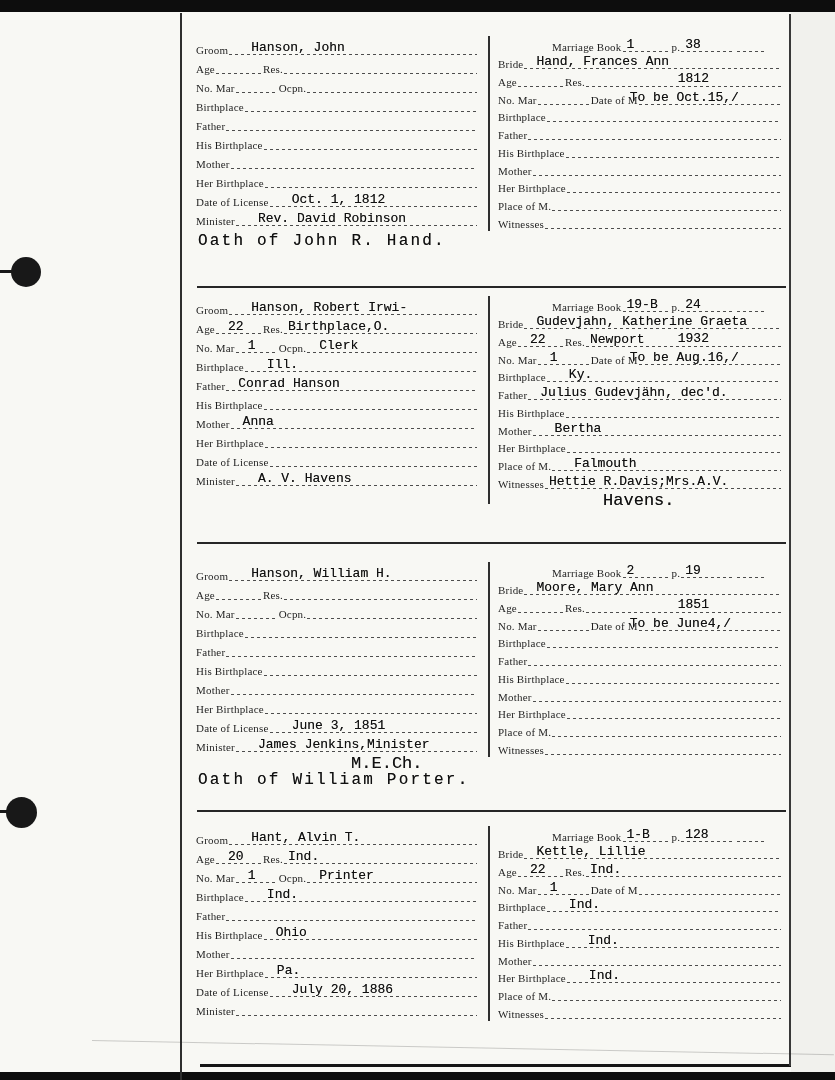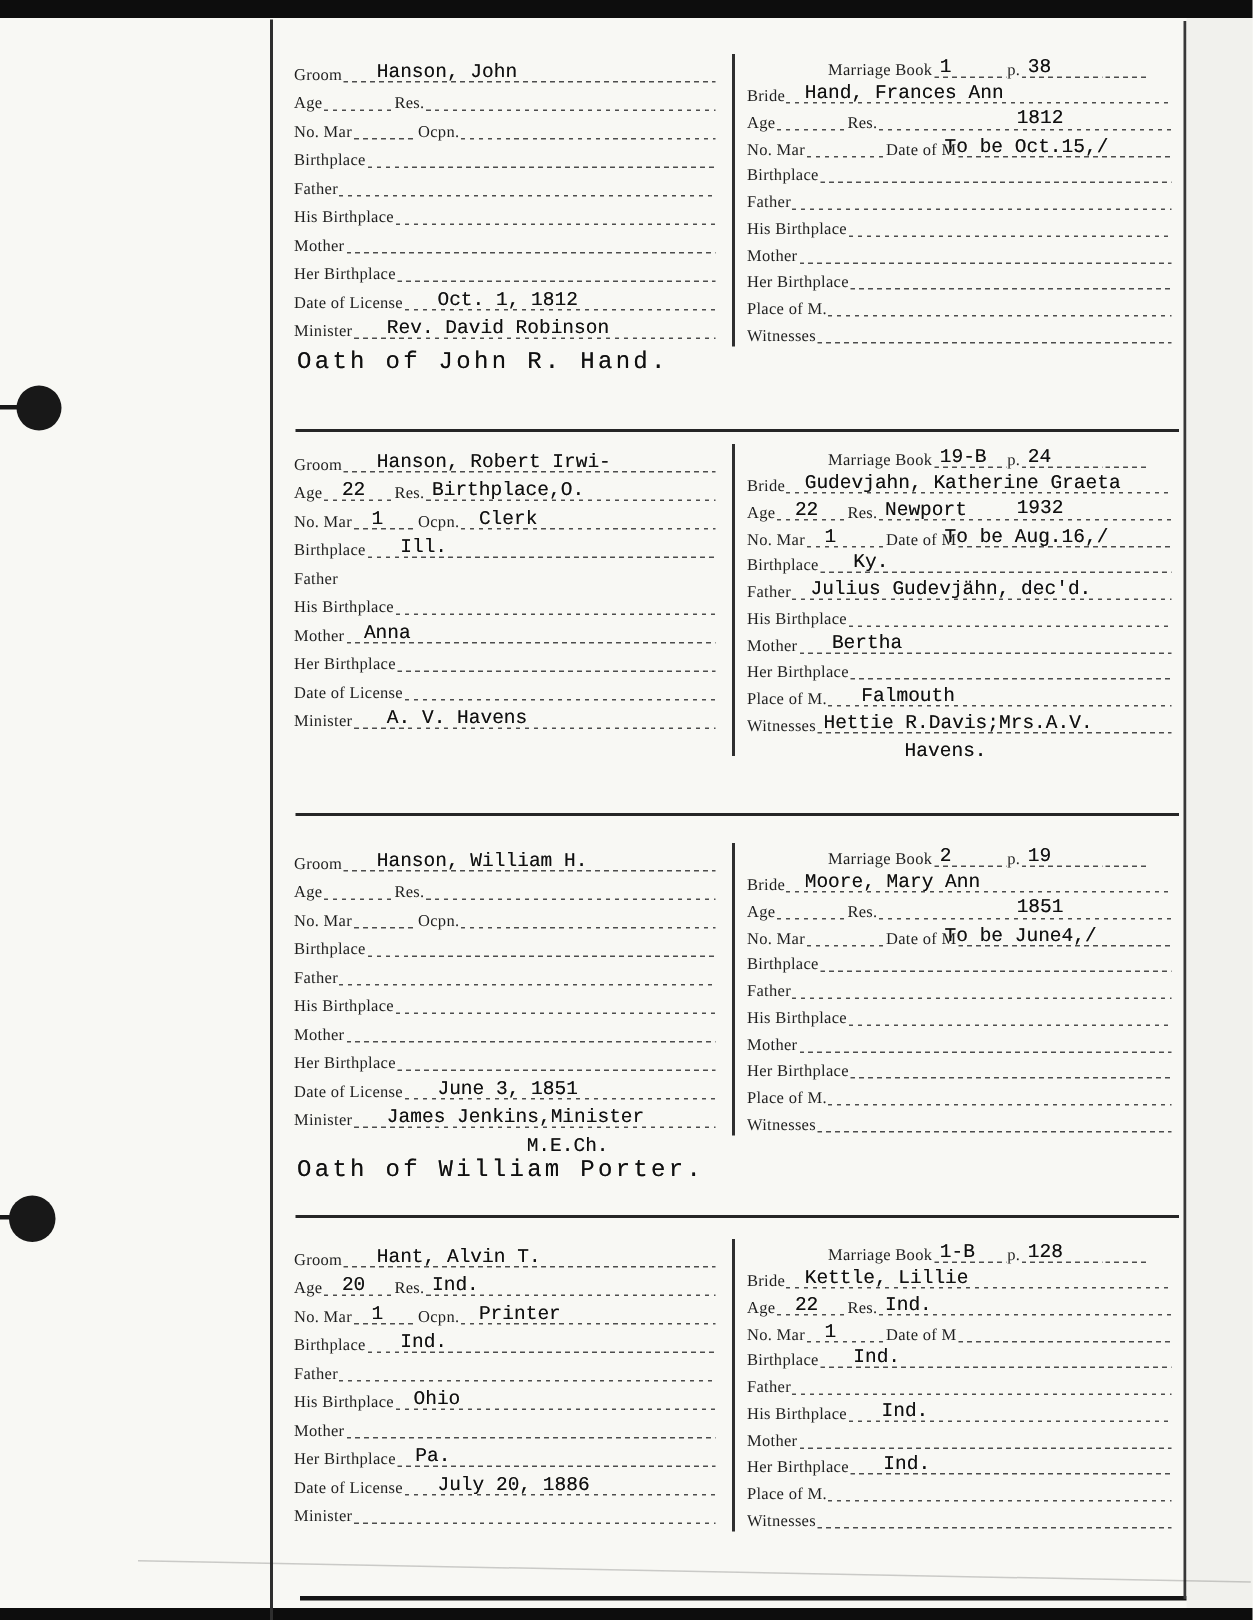"Conrad Hanson" span.seg { html: none -> <span> <span>Conrad Hanson</span> </span> }
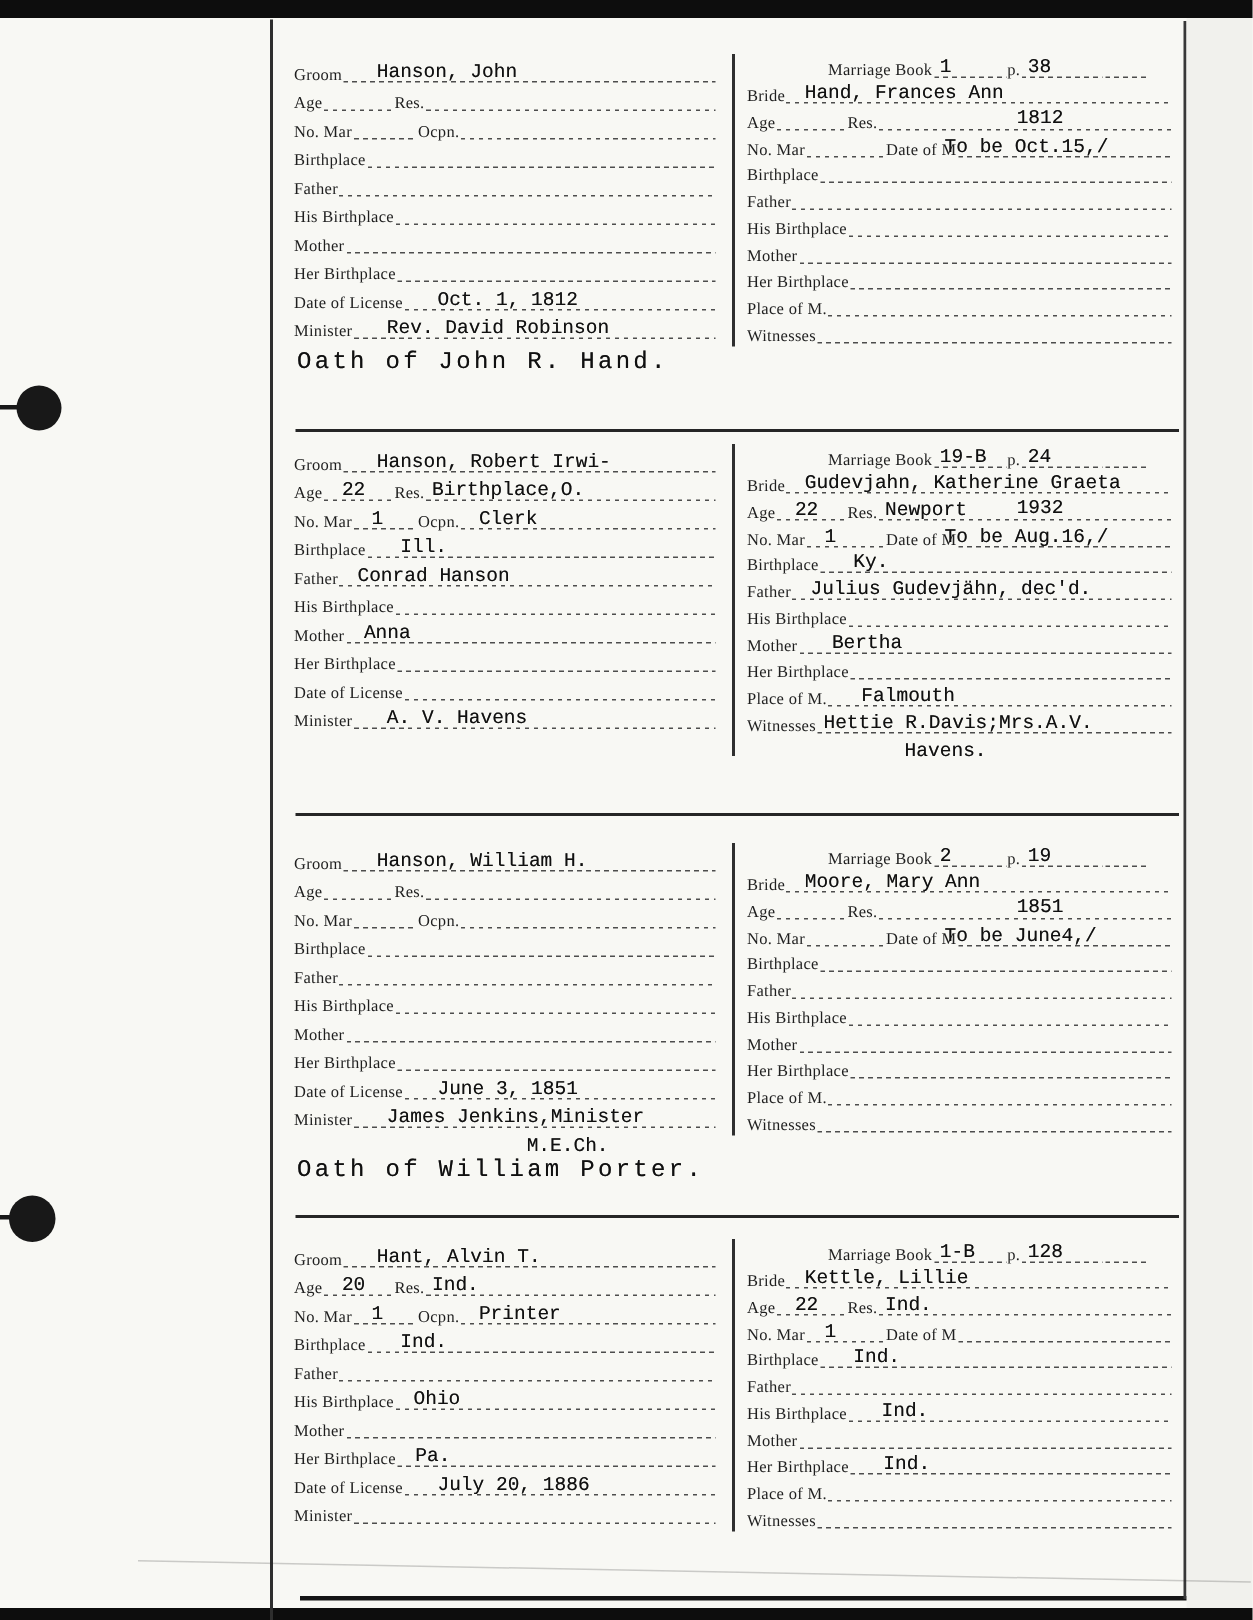"Havens." .subrow .val { font-size: 13px -> 17px }
